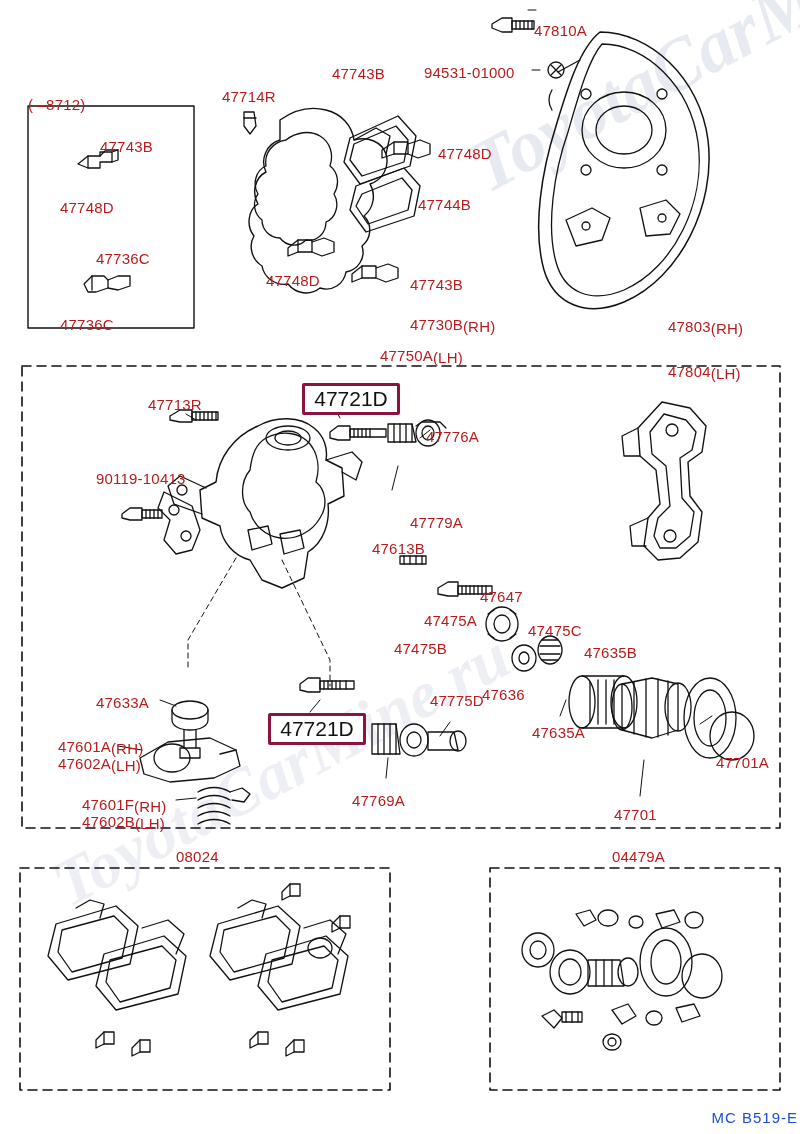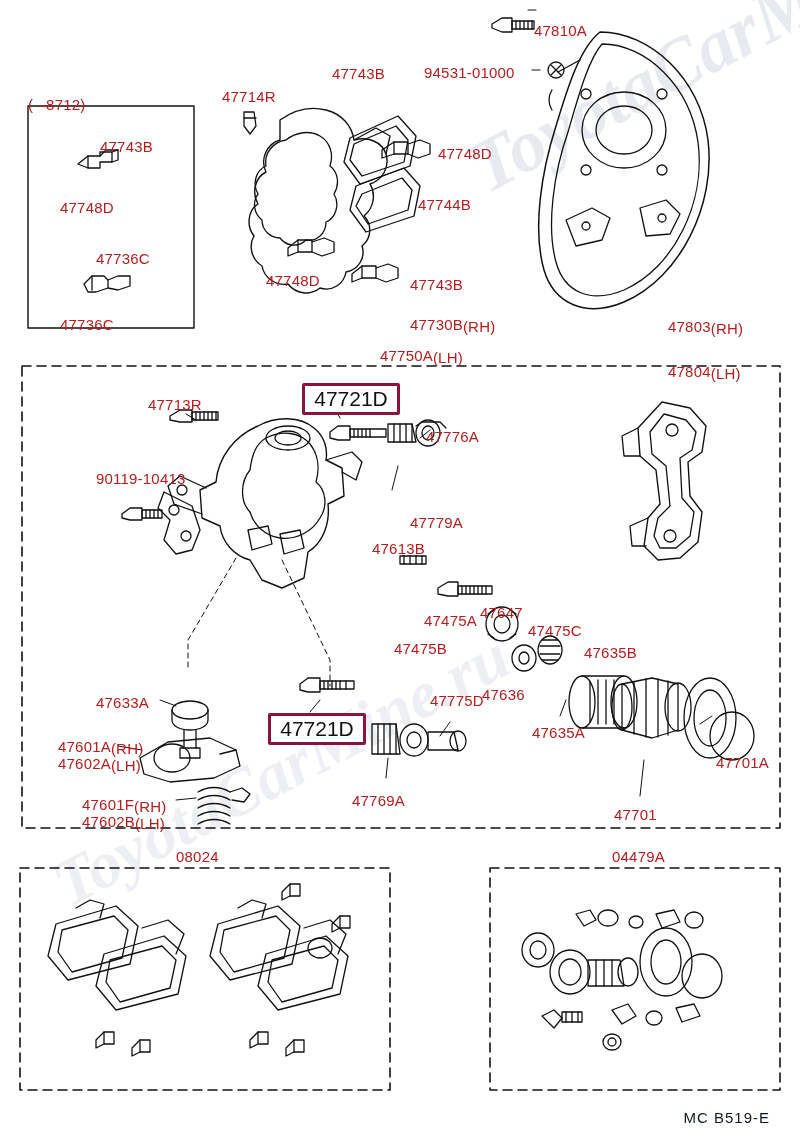"47647" div.lbl { margin-top: 16px -> none }
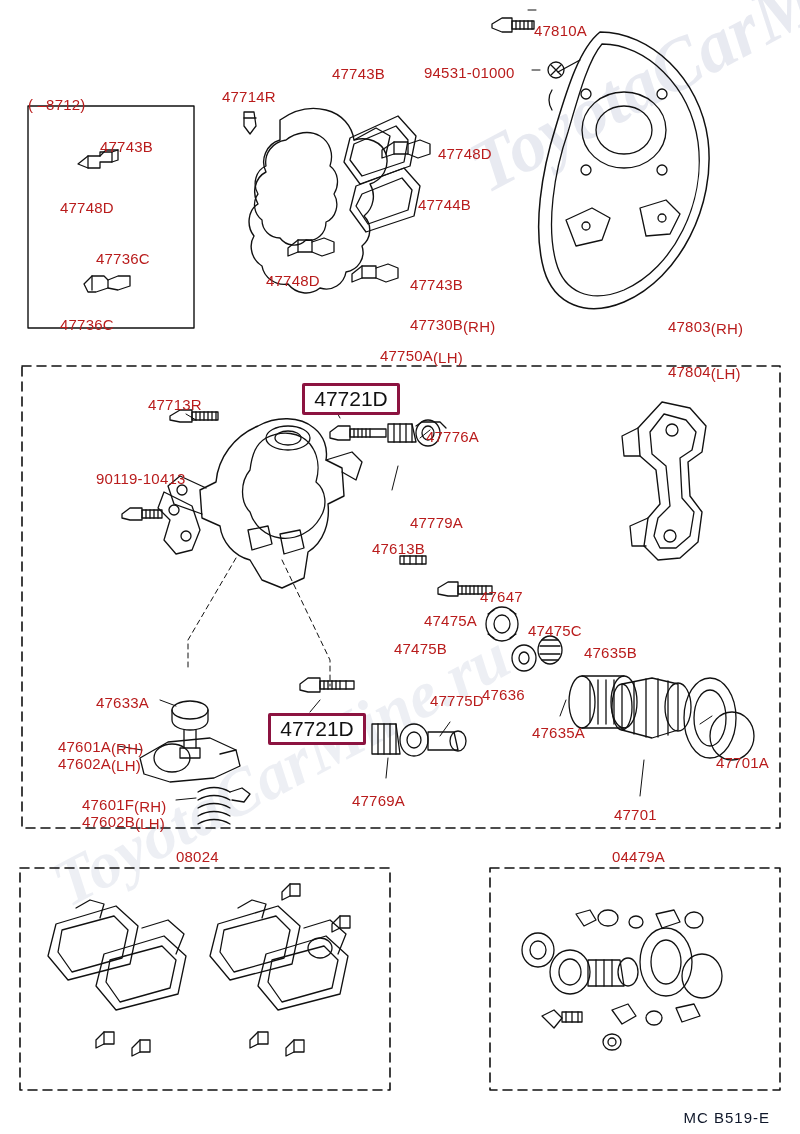"MC B519-E" .code-bottom { color: #0f172a -> #1d4ed8; right: 30px -> 2px }
